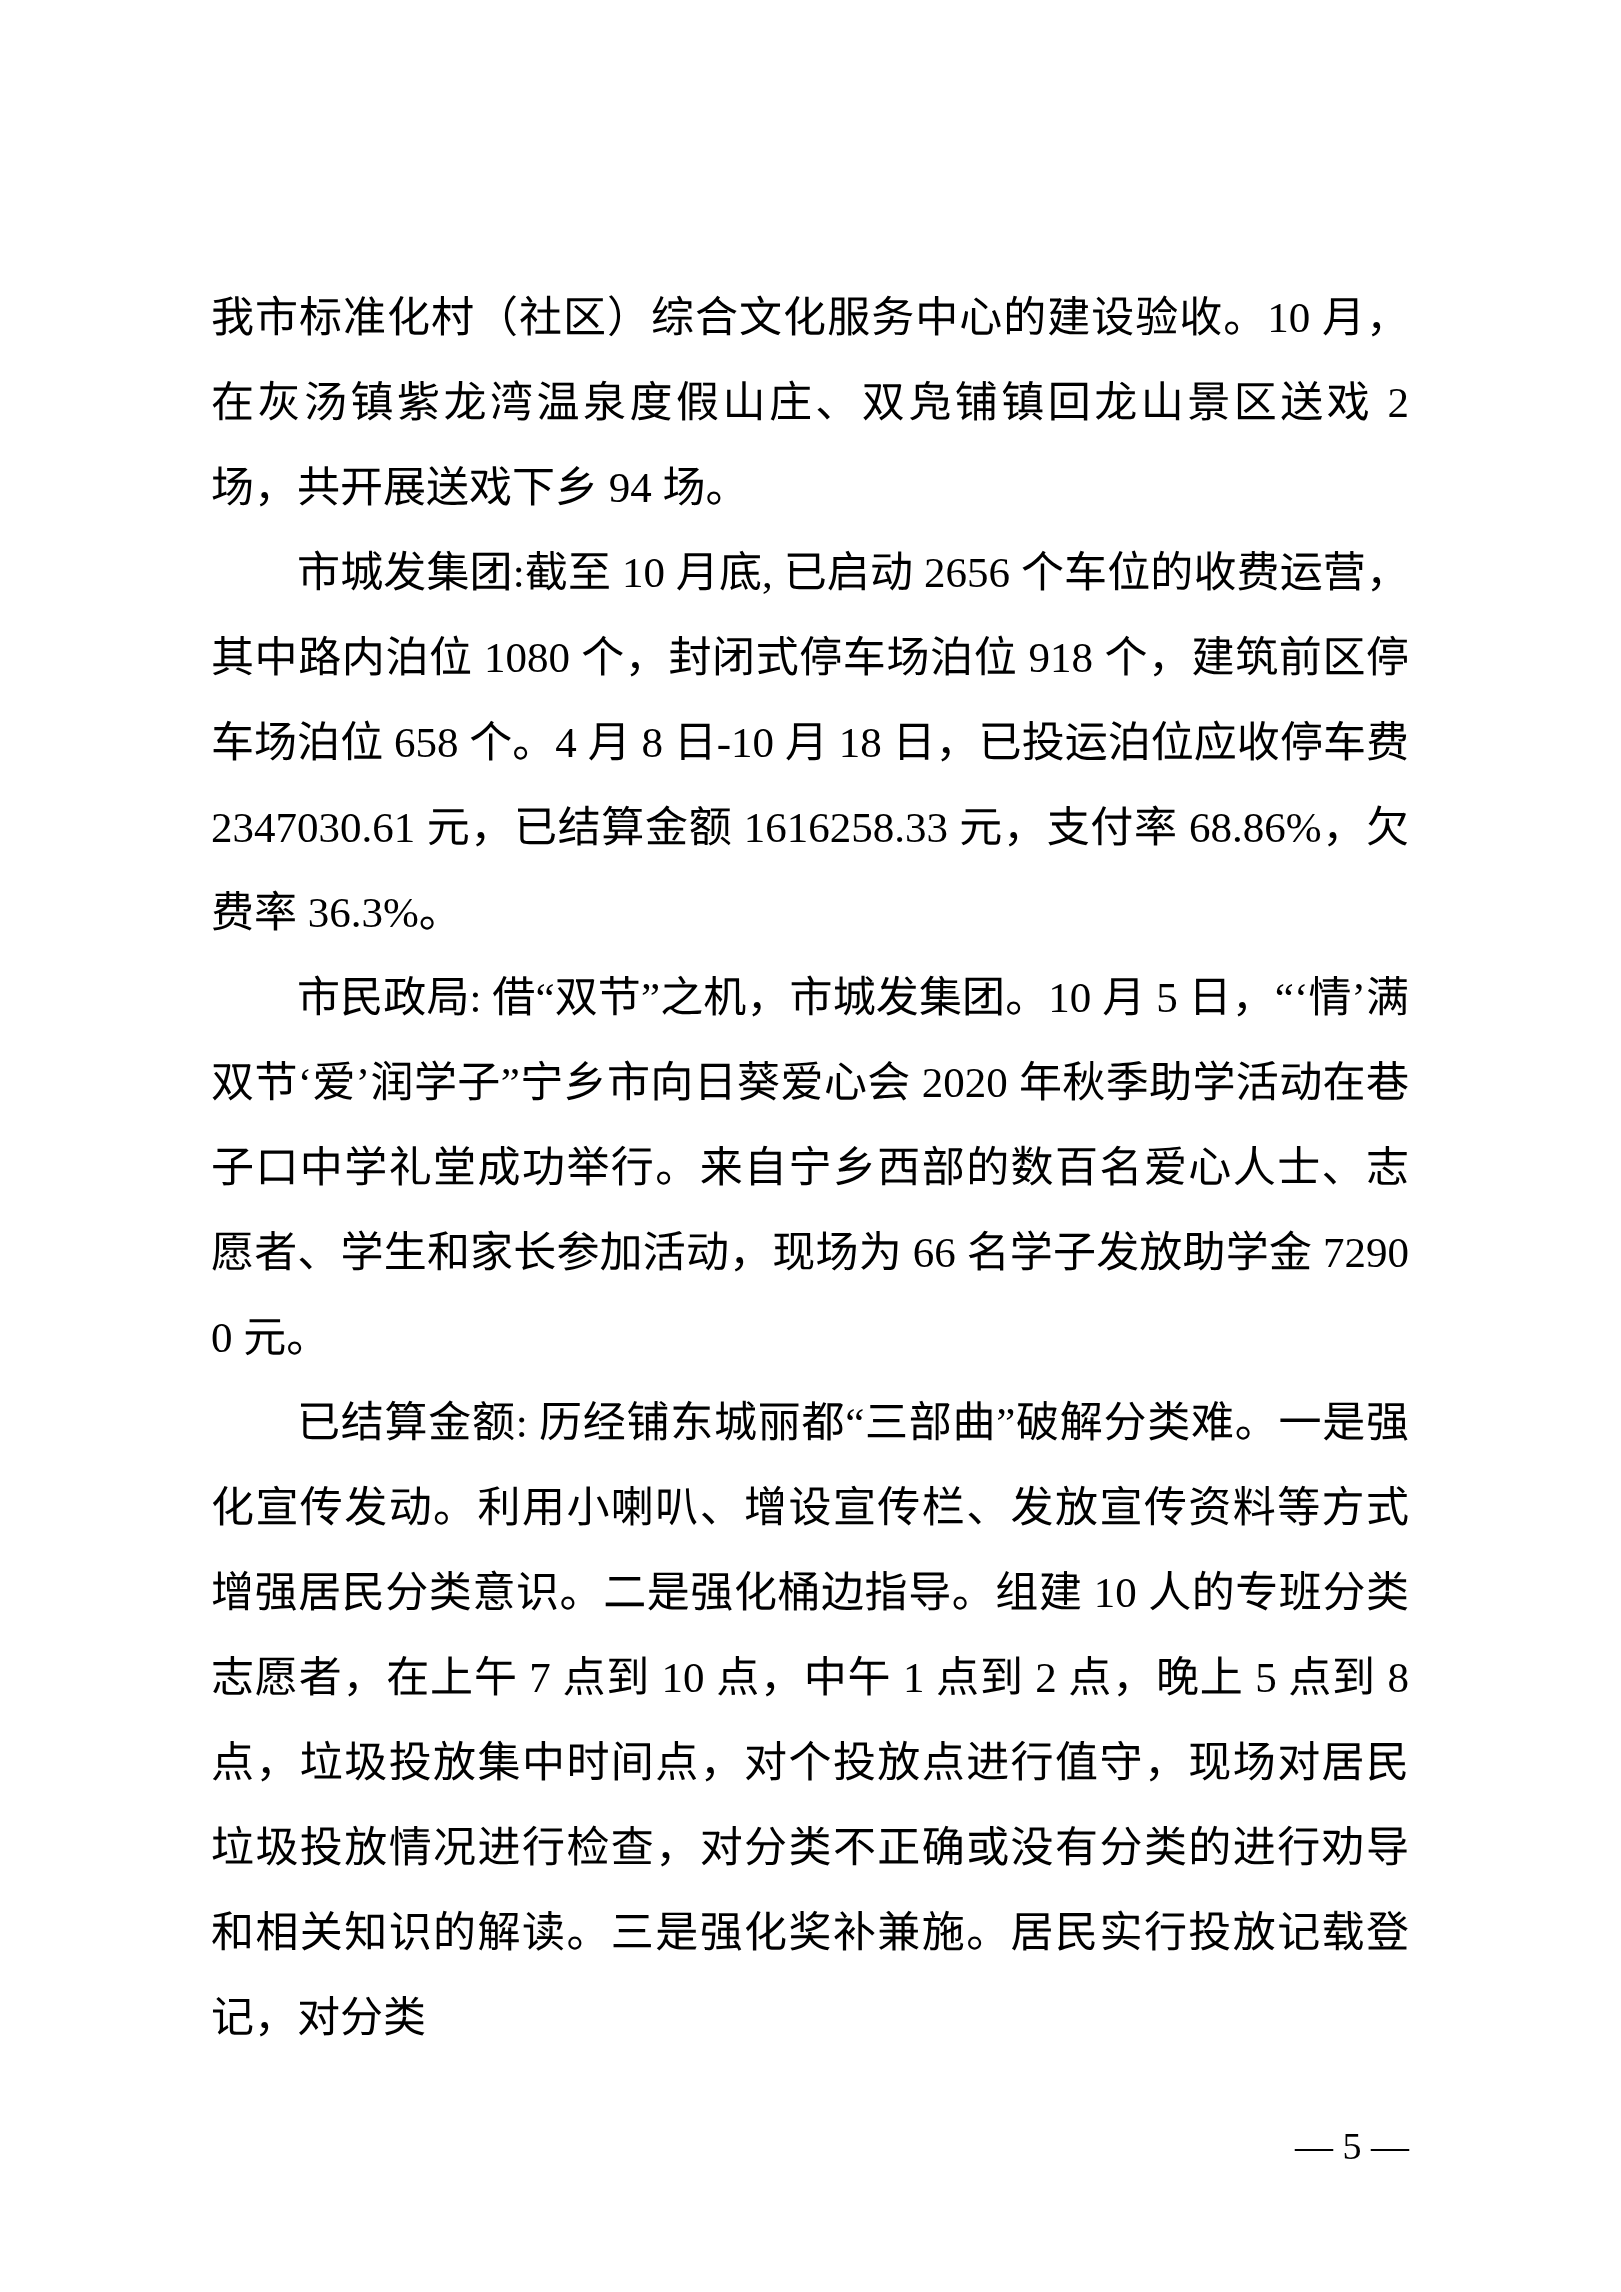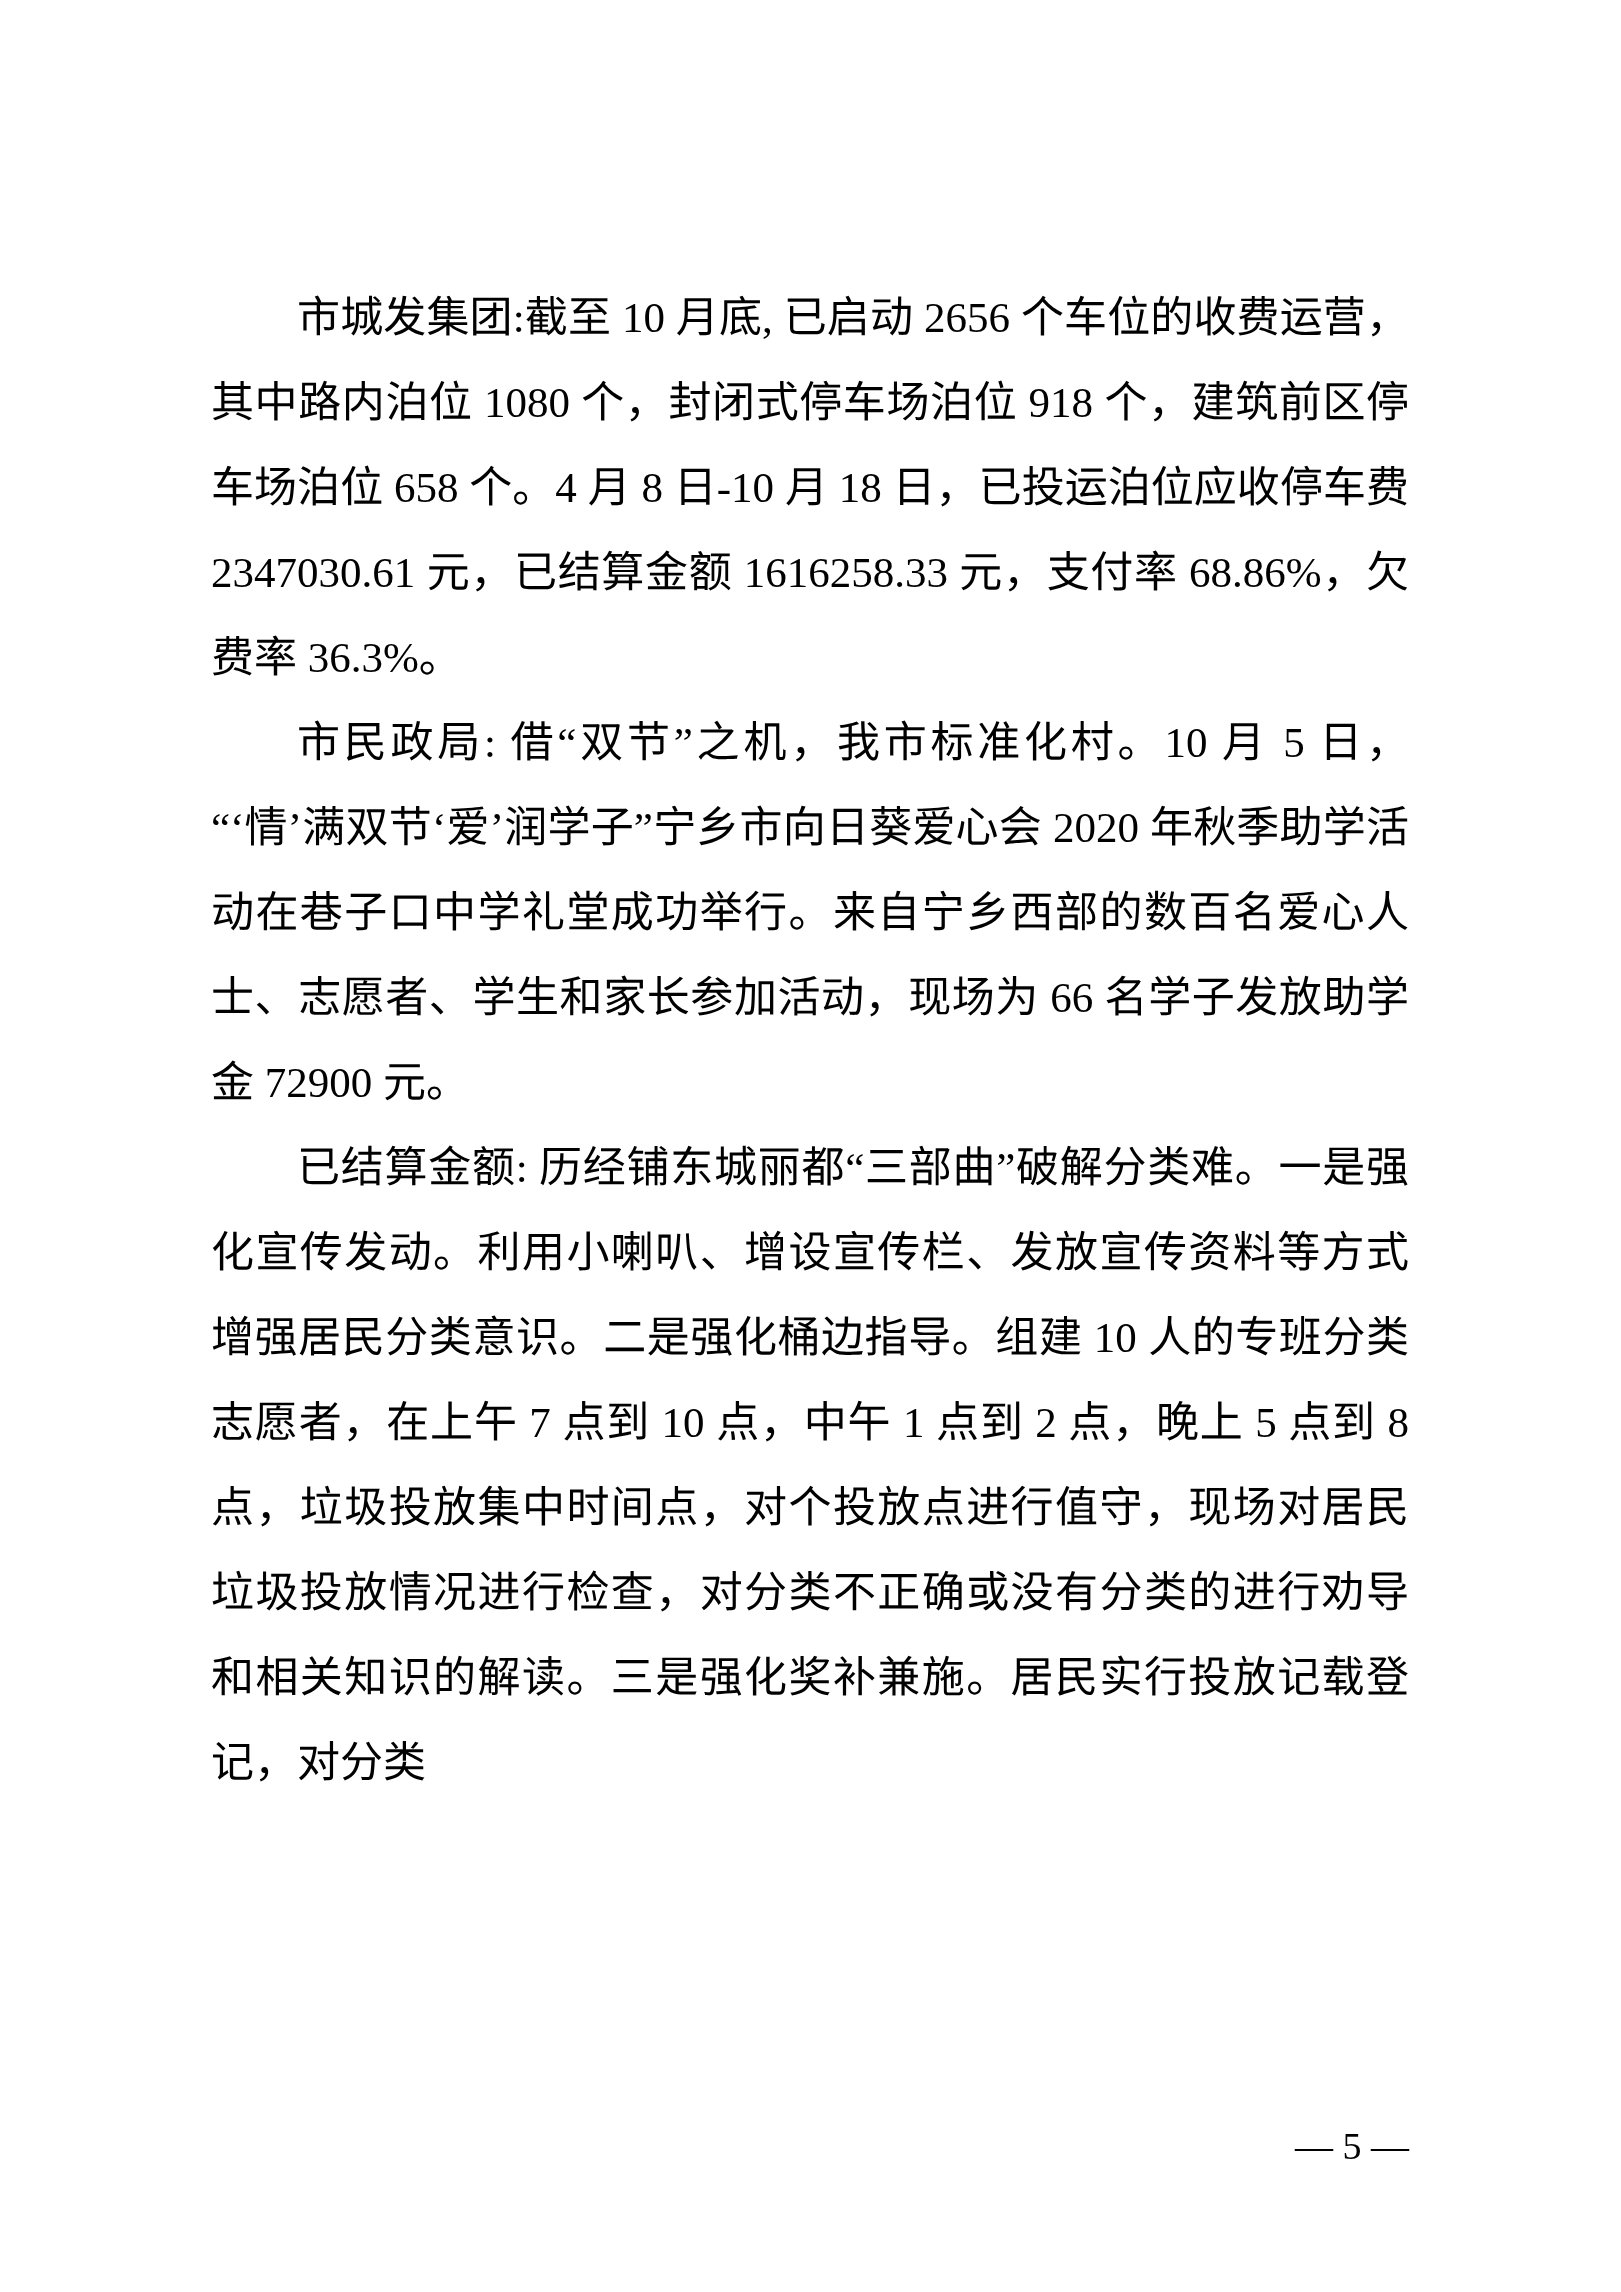"我市标准化村（社区）综合文化服务中心的建设验收。10" p.para { html: none -> <p><span>我市标准化村（社区）综合文化服务中心的建设验收。10 月，在灰汤镇紫龙湾温泉度假山庄、双凫铺镇回龙山景区送戏 2 场，共开展送戏下乡 94 场。</span></p> }
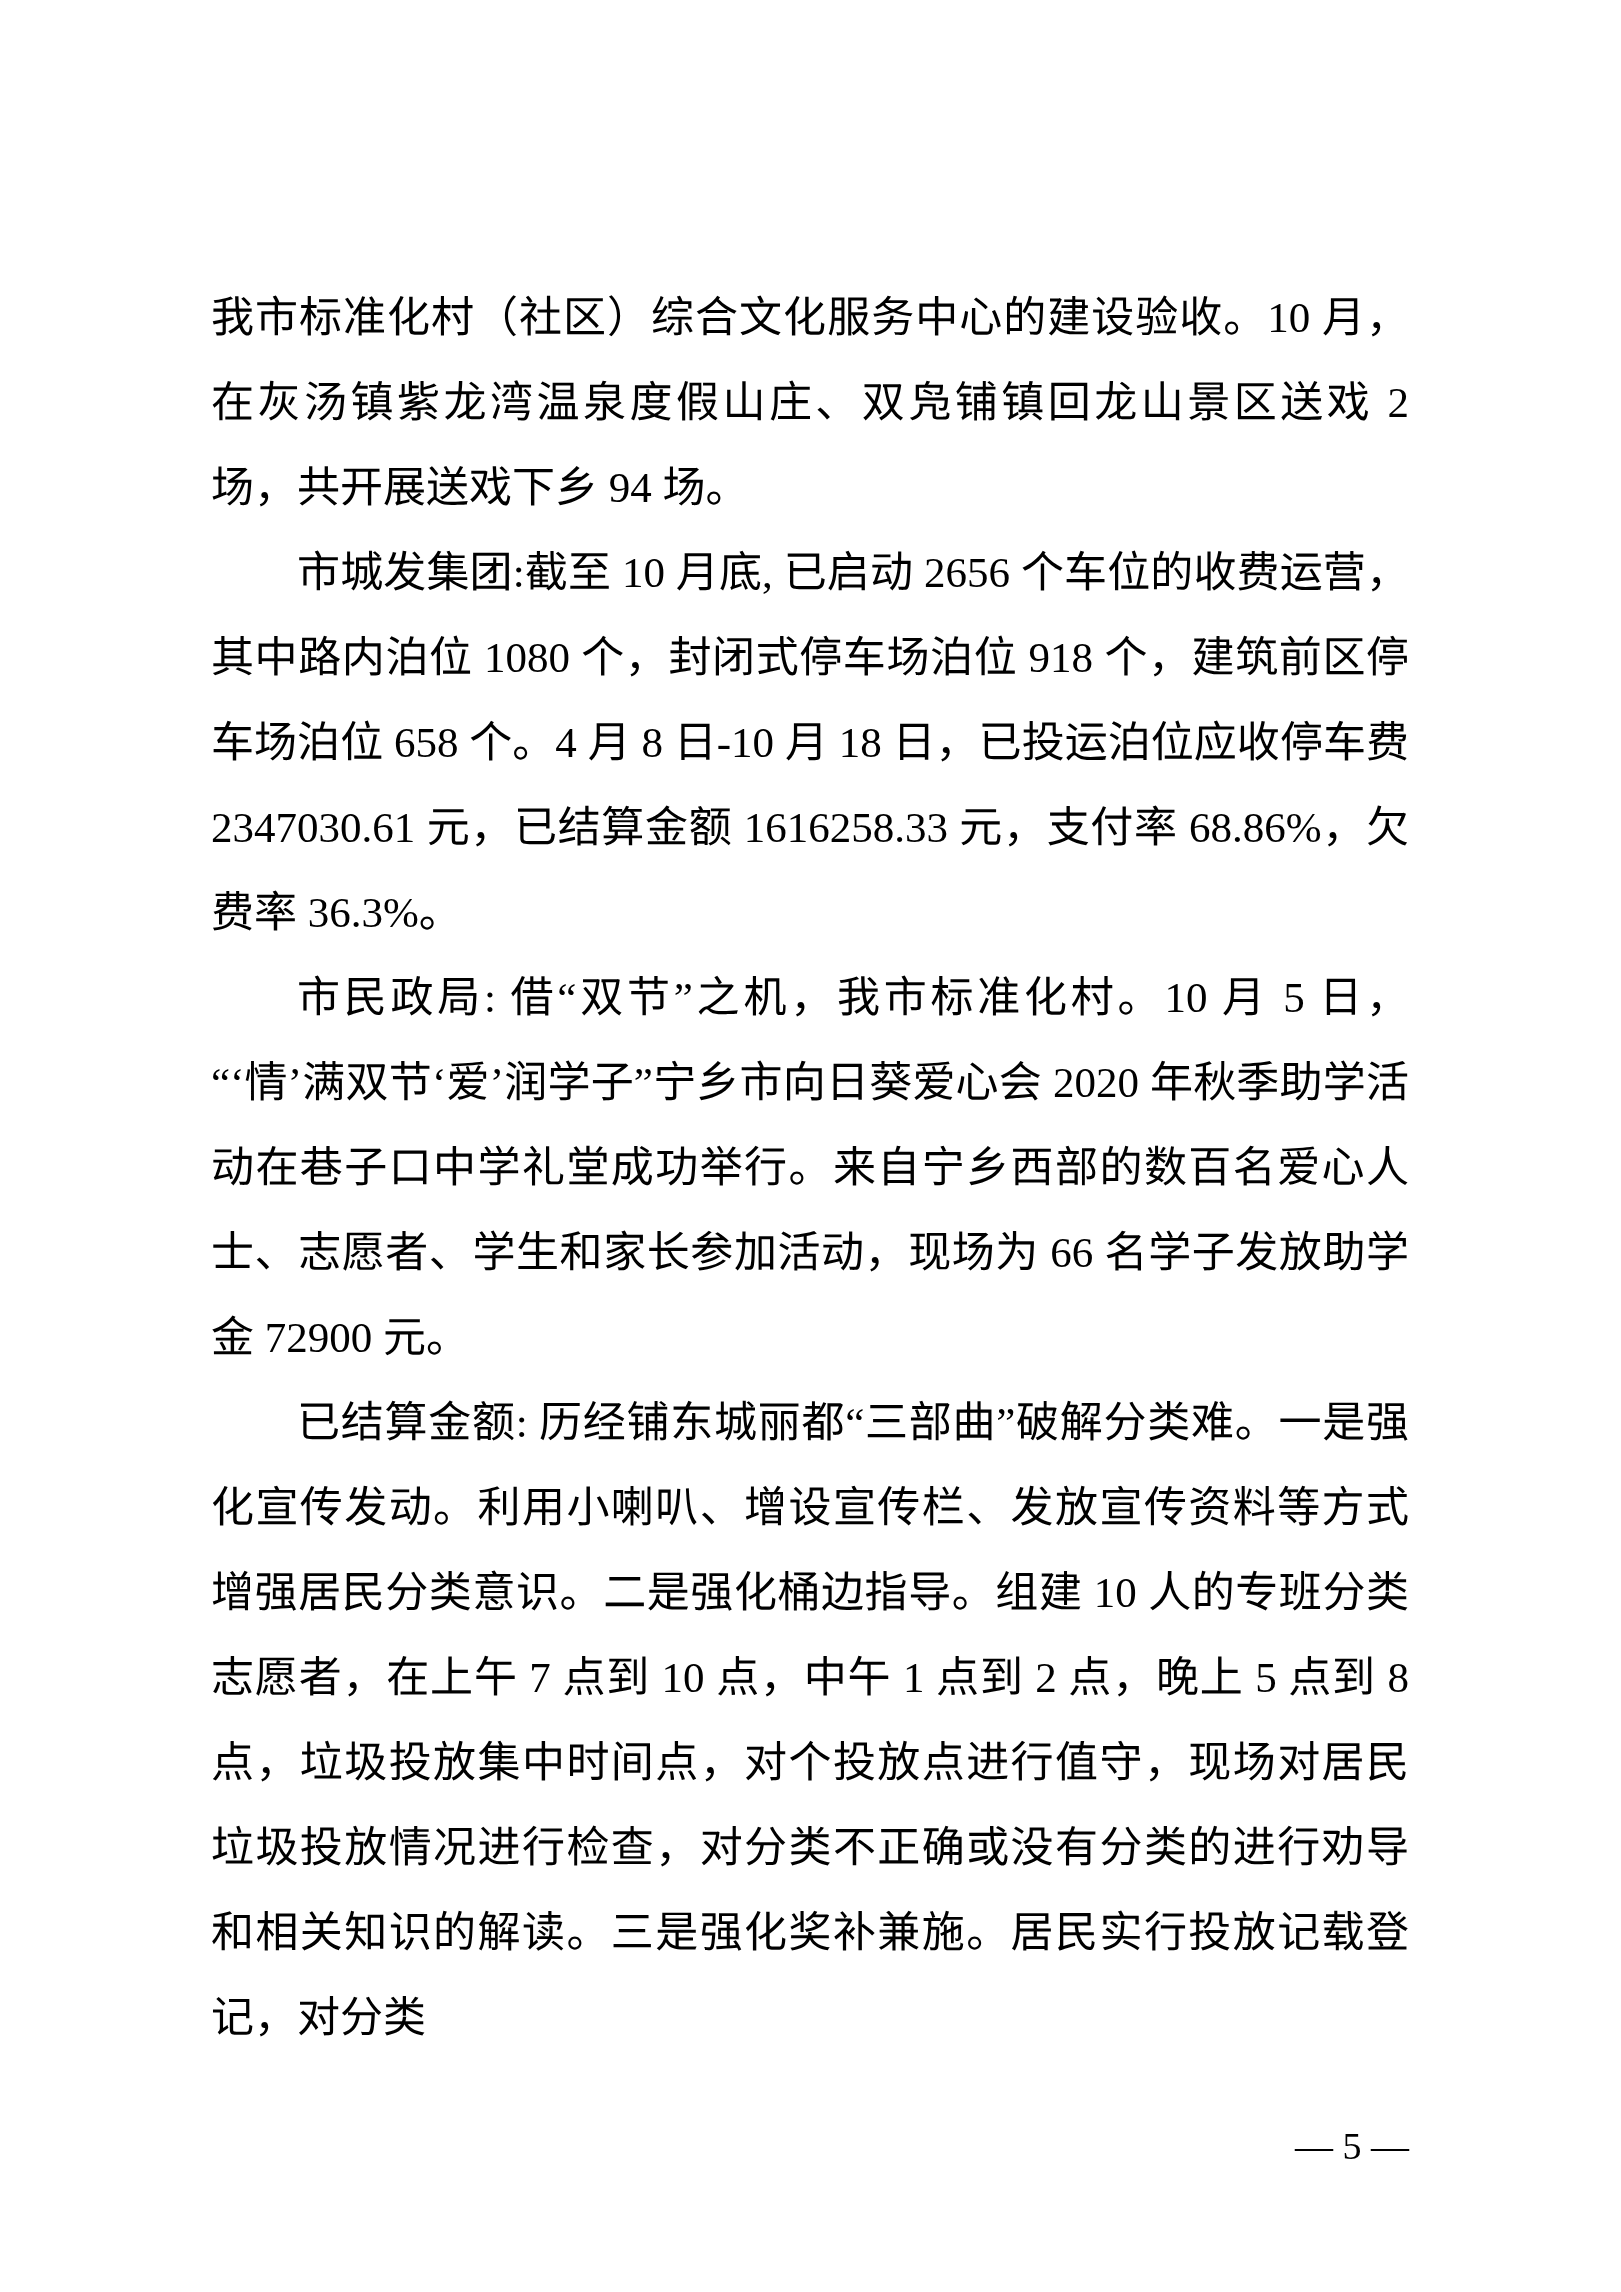"市民政局: 借“双节”之机，我市标准化村。" b.lead { text: 我市标准化村 -> 市城发集团 }
